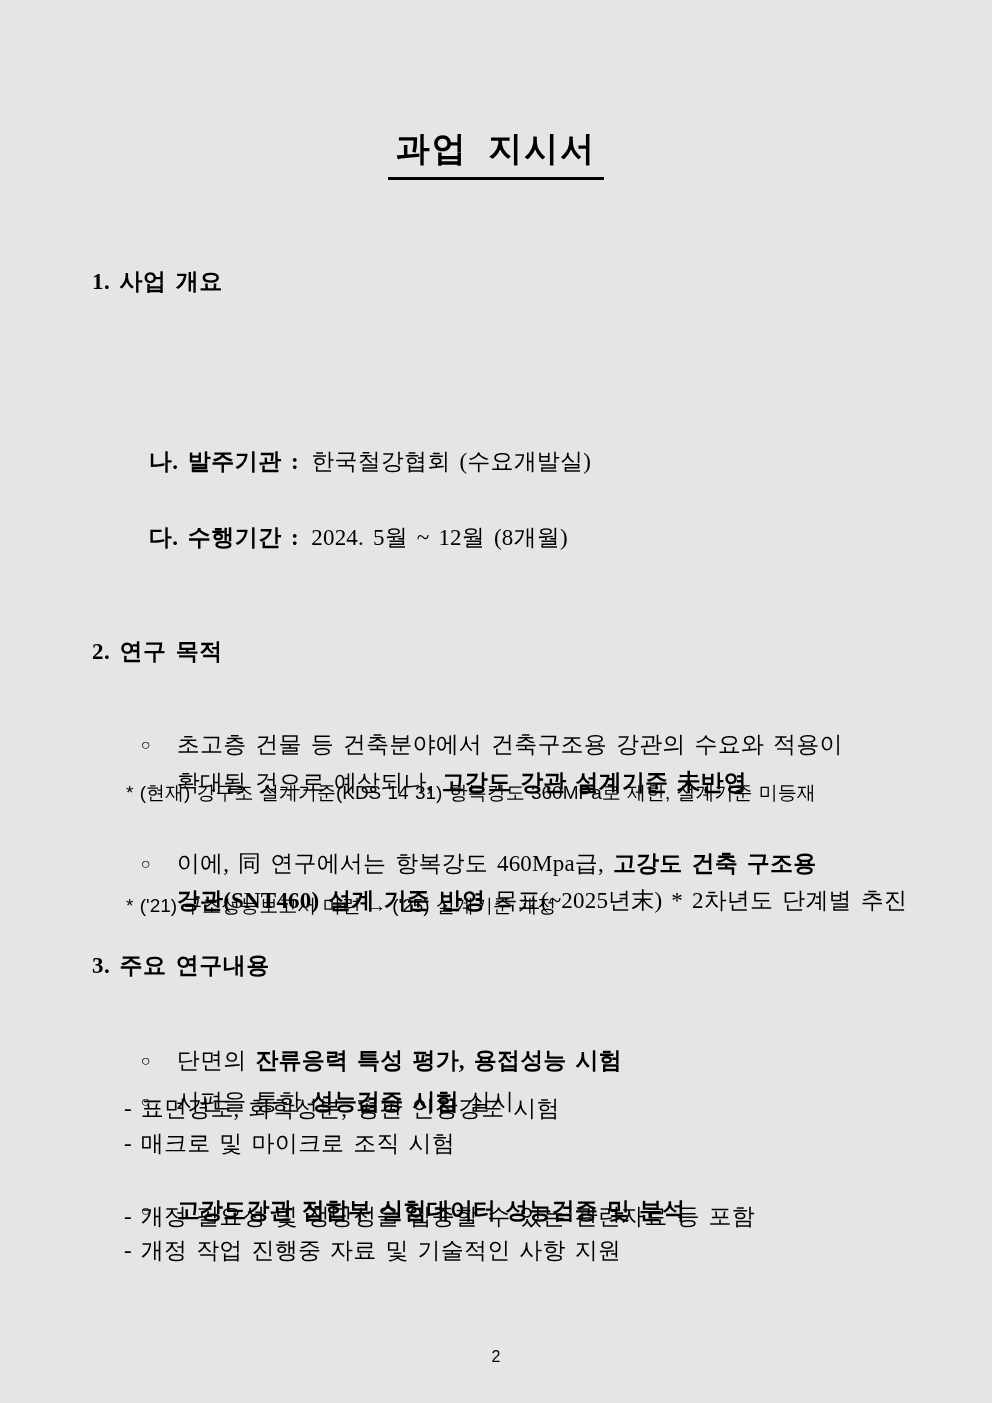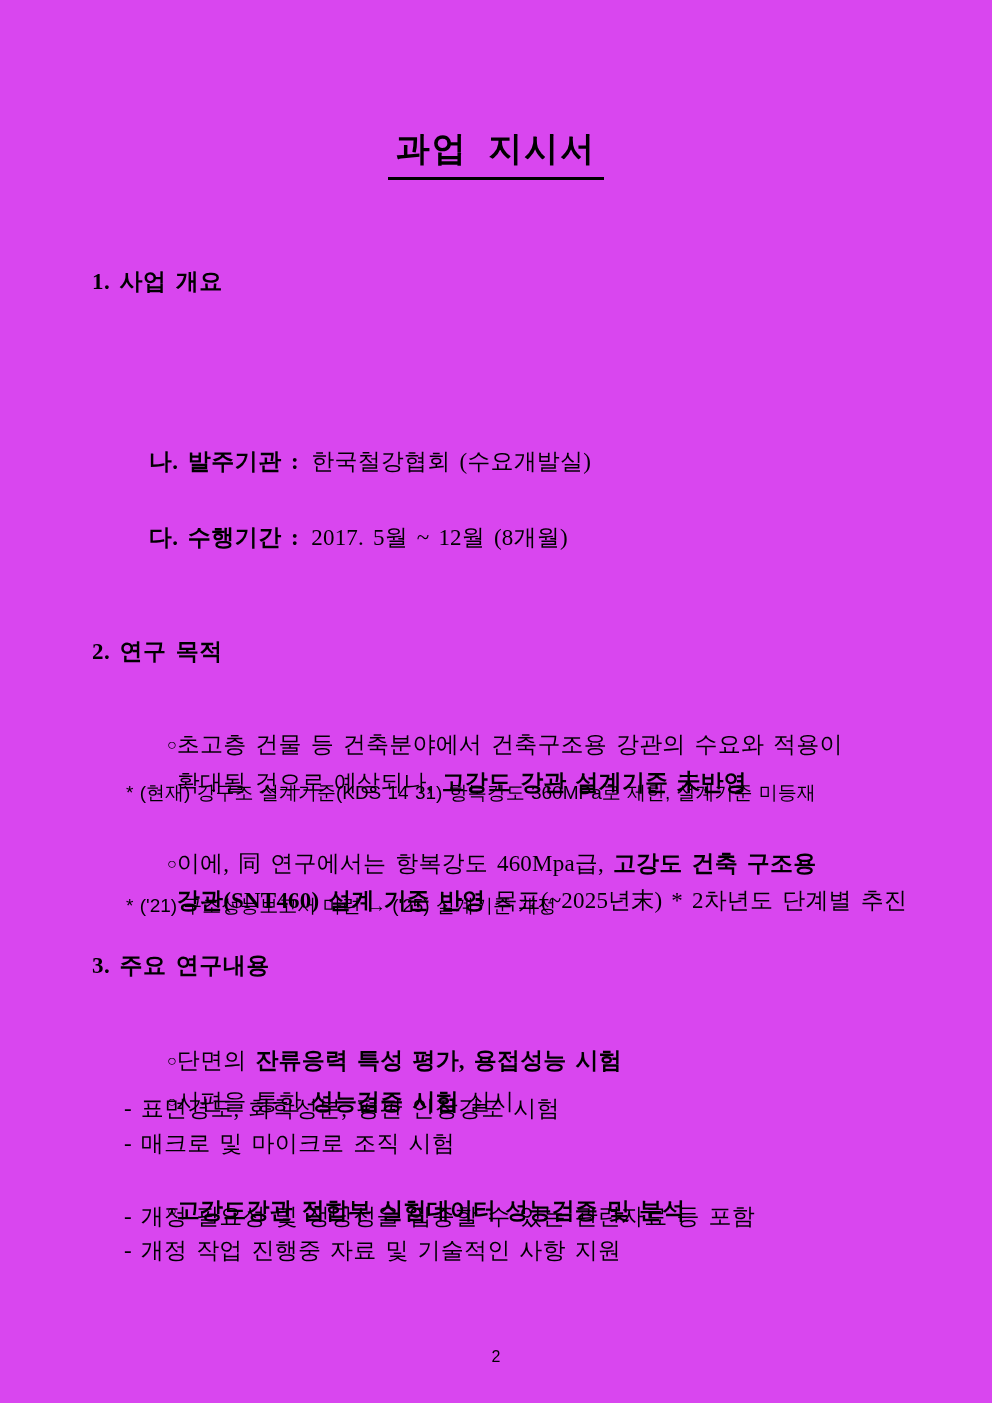"과업 지시서" .page { background: #d946ef -> #e5e5e5 }
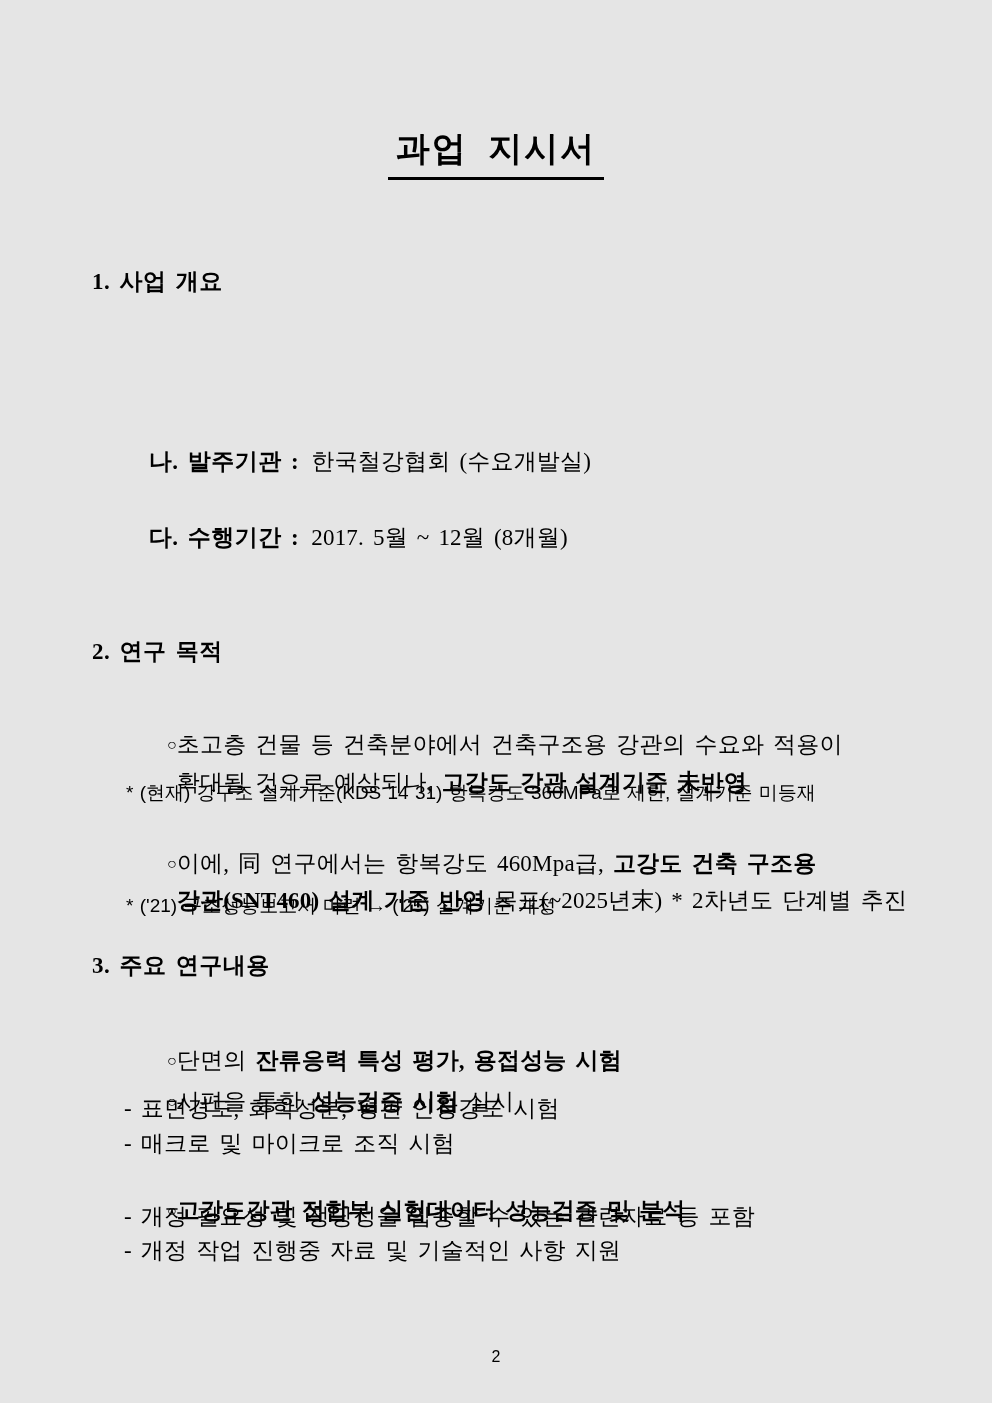"1. 사업 개요" .line { text-align: right -> none }
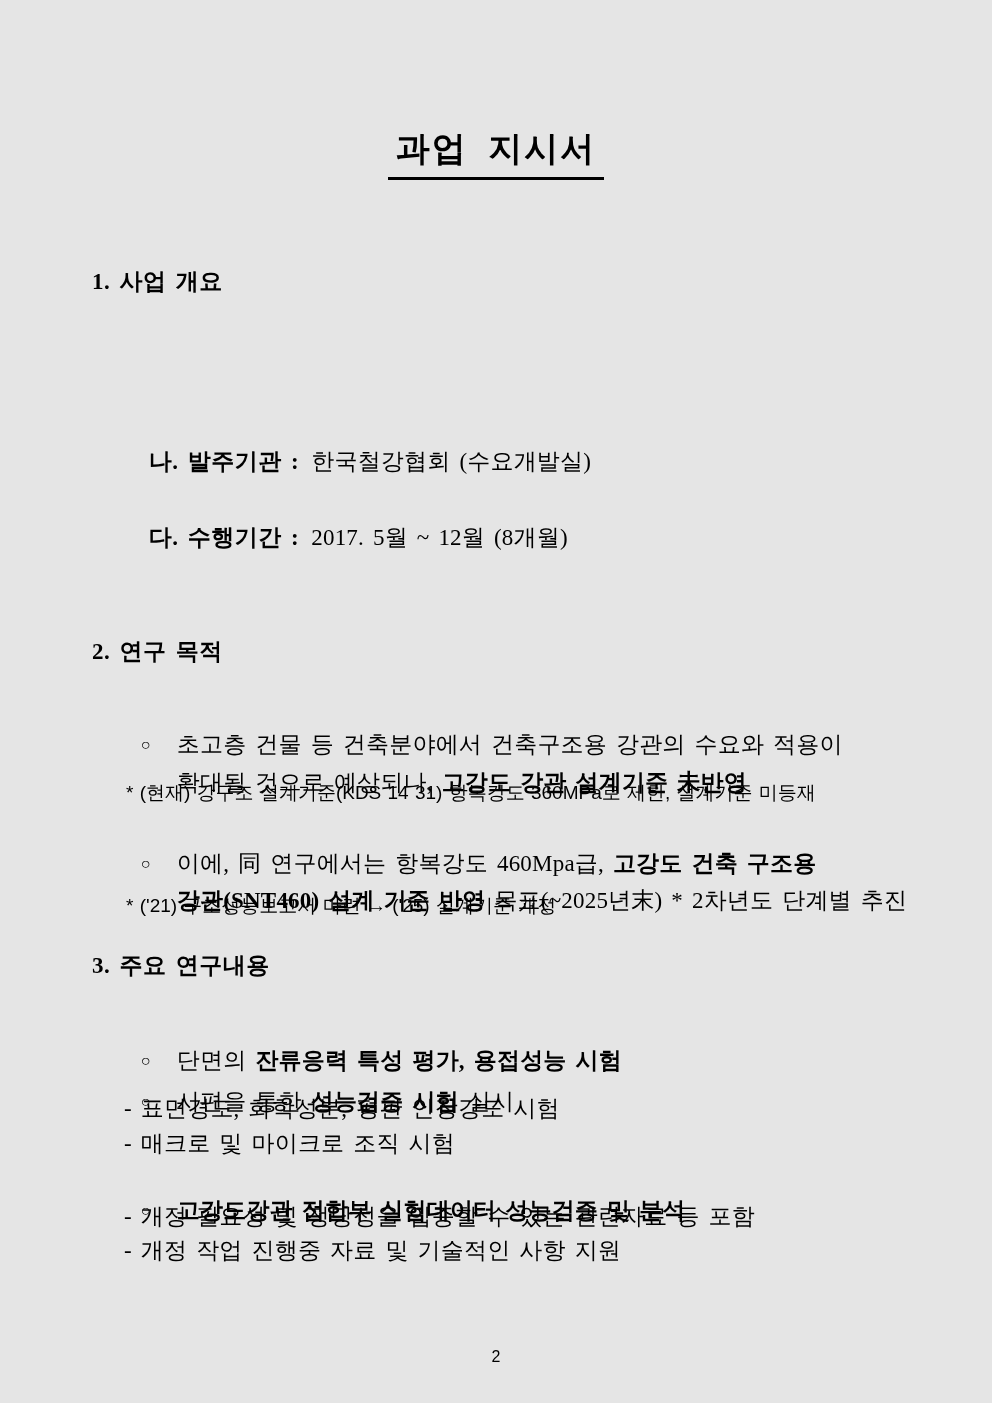"2017. 5월 ~ 12월 (8개월)" span.val { text: 2017 -> 2024 }
